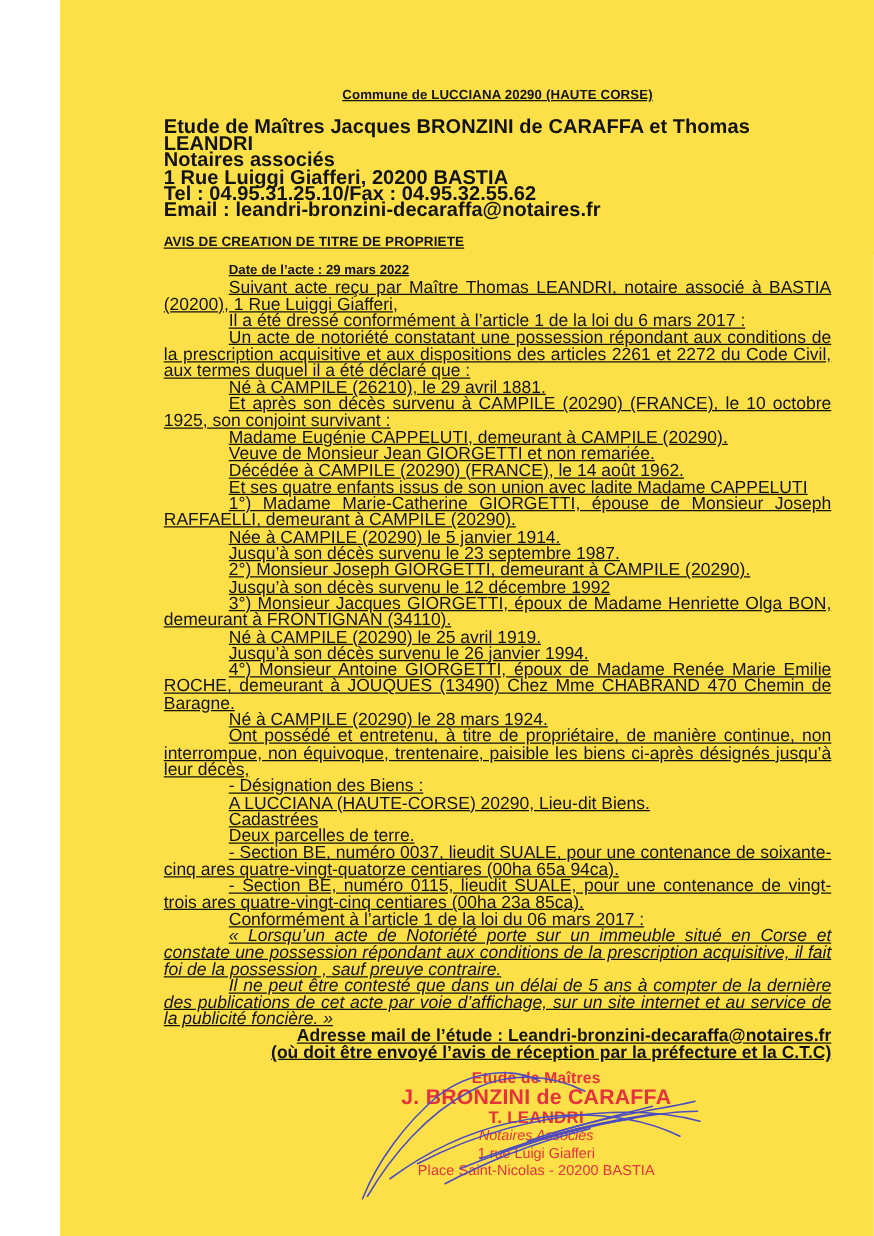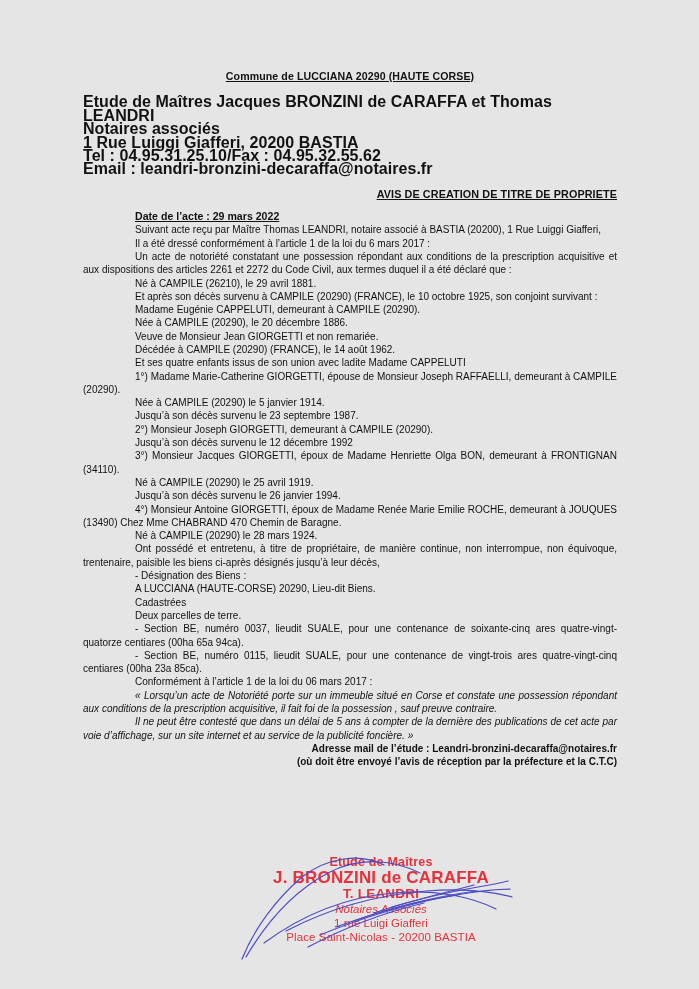"Commune de LUCCIANA 20290 (HAUTE" .page { background: #e5e5e5 -> #fde047; margin-left: none -> 48px }
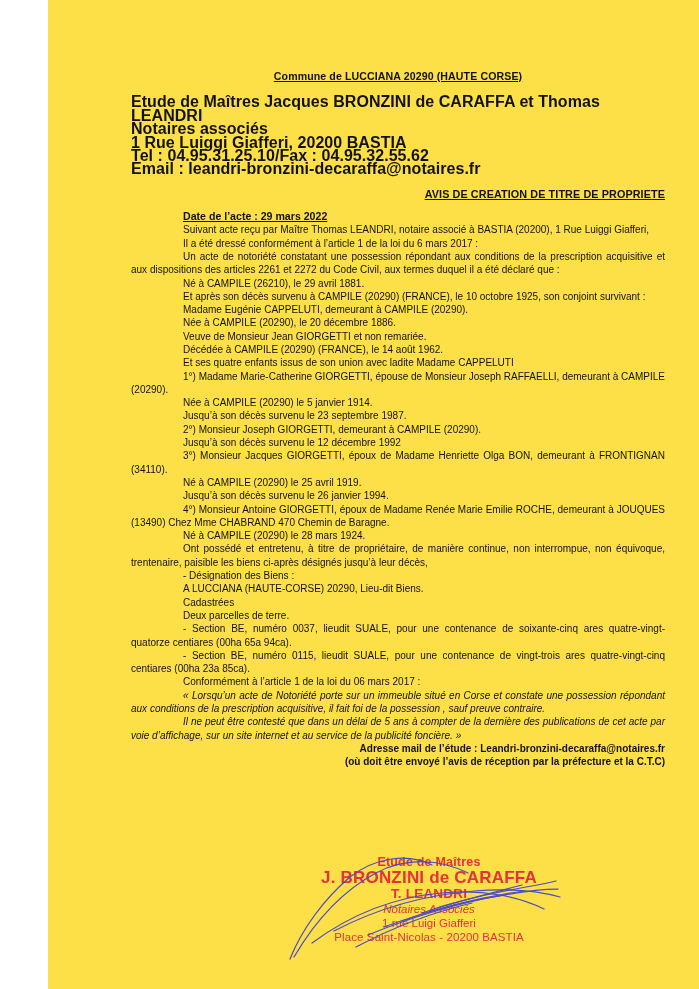"AVIS DE CREATION DE TITRE" .avis-title { text-align: right -> left }
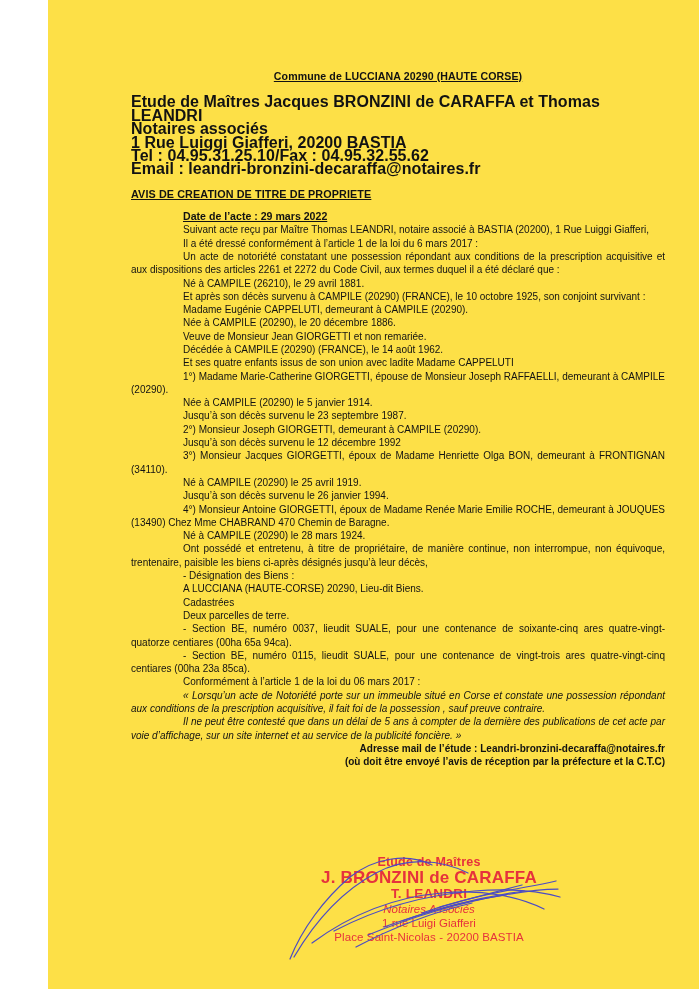"Suivant acte reçu par Maître" p.para { font-size: 10px -> 14px; text-decoration: none -> underline }
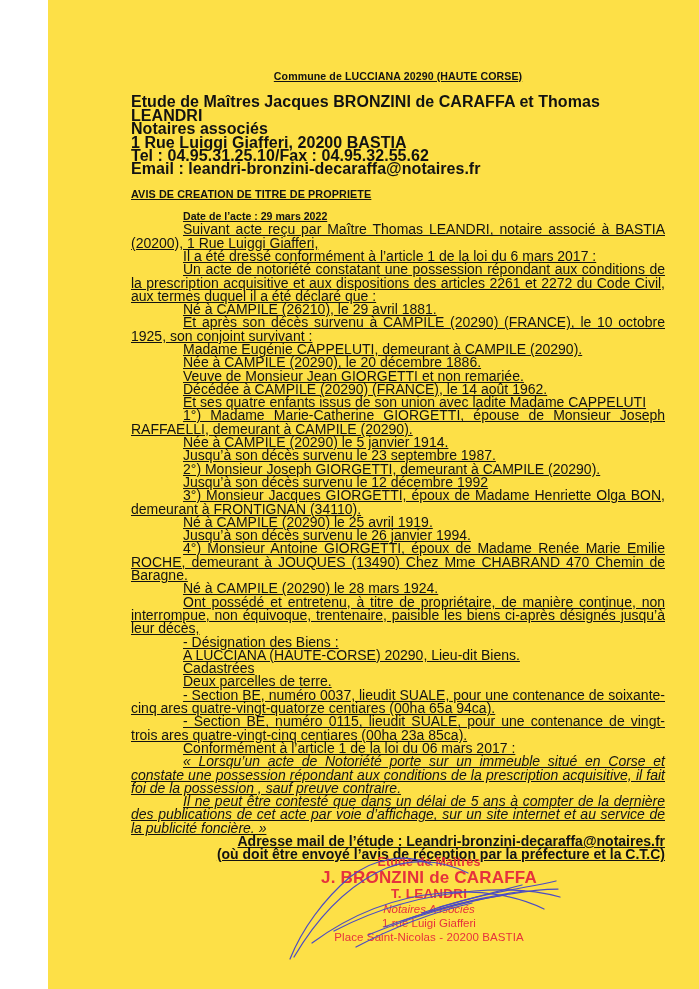"Née à CAMPILE (20290), le" p.para { html: <p>Née à CAMPILE (20290), le 20 décembre 1886.</p> -> none }
